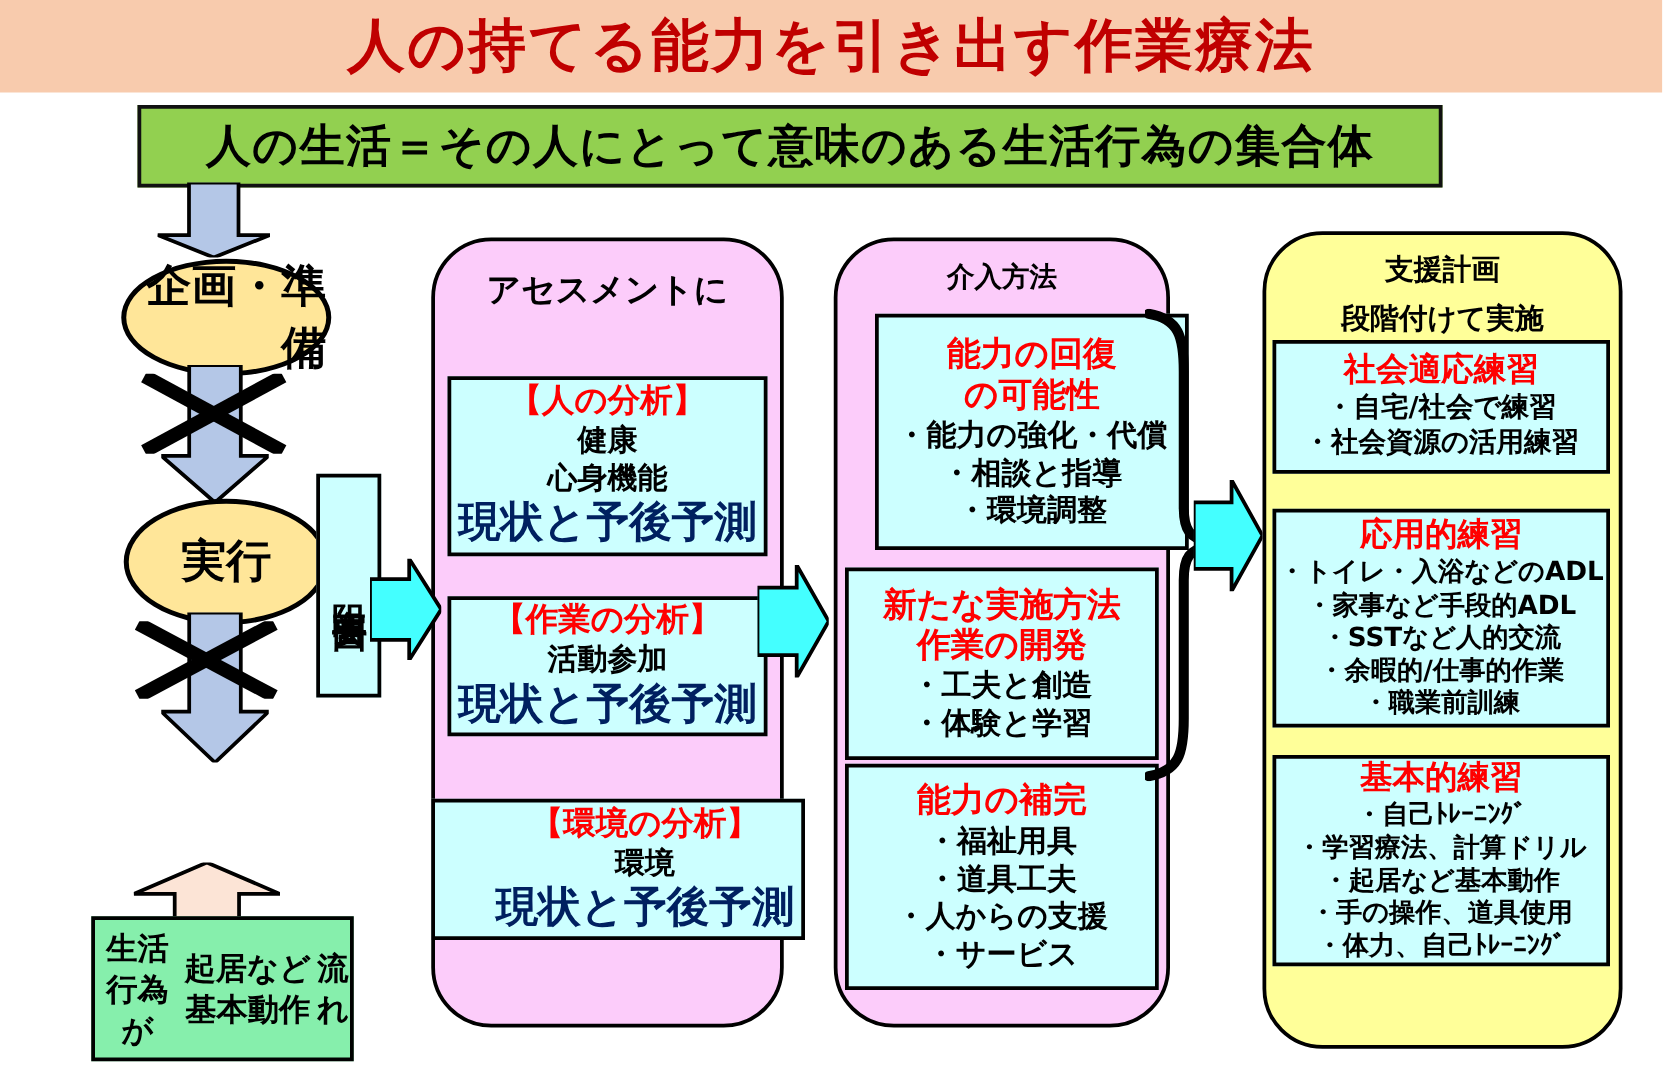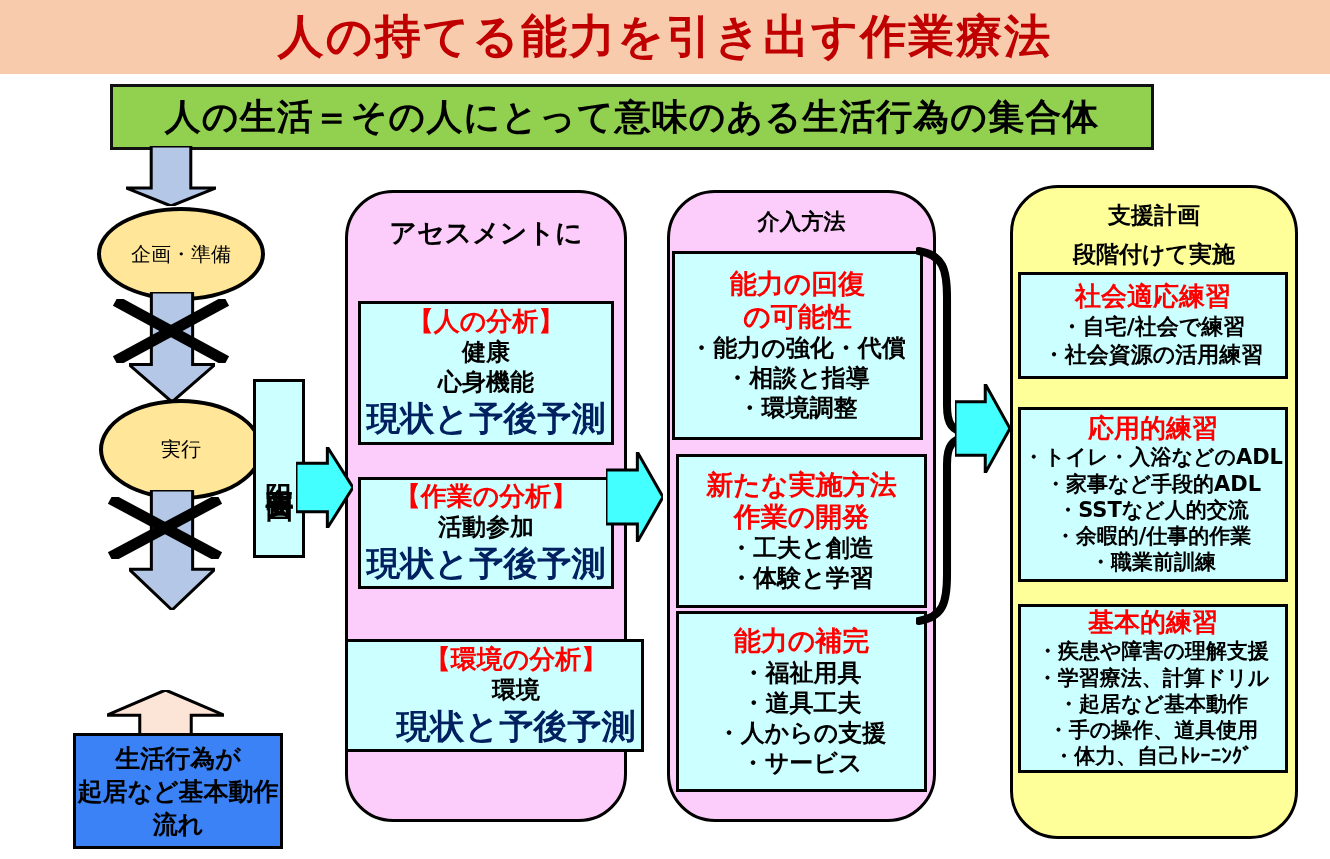"企画・準備" .oval { font-size: 20px -> 36px; font-weight: normal -> bold; text-align: none -> right }
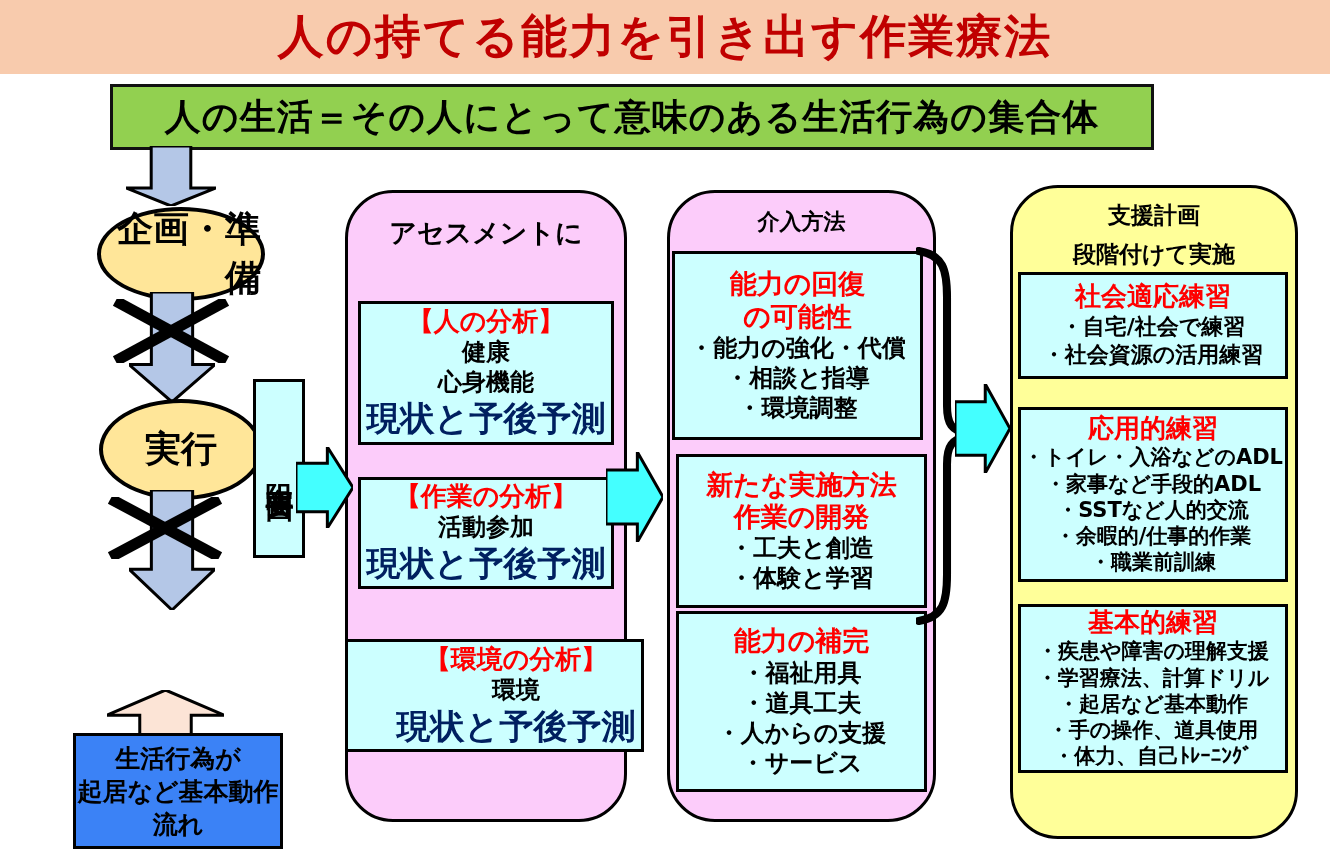"能力の回復" div.cyanbox { left: 672px -> 700px }
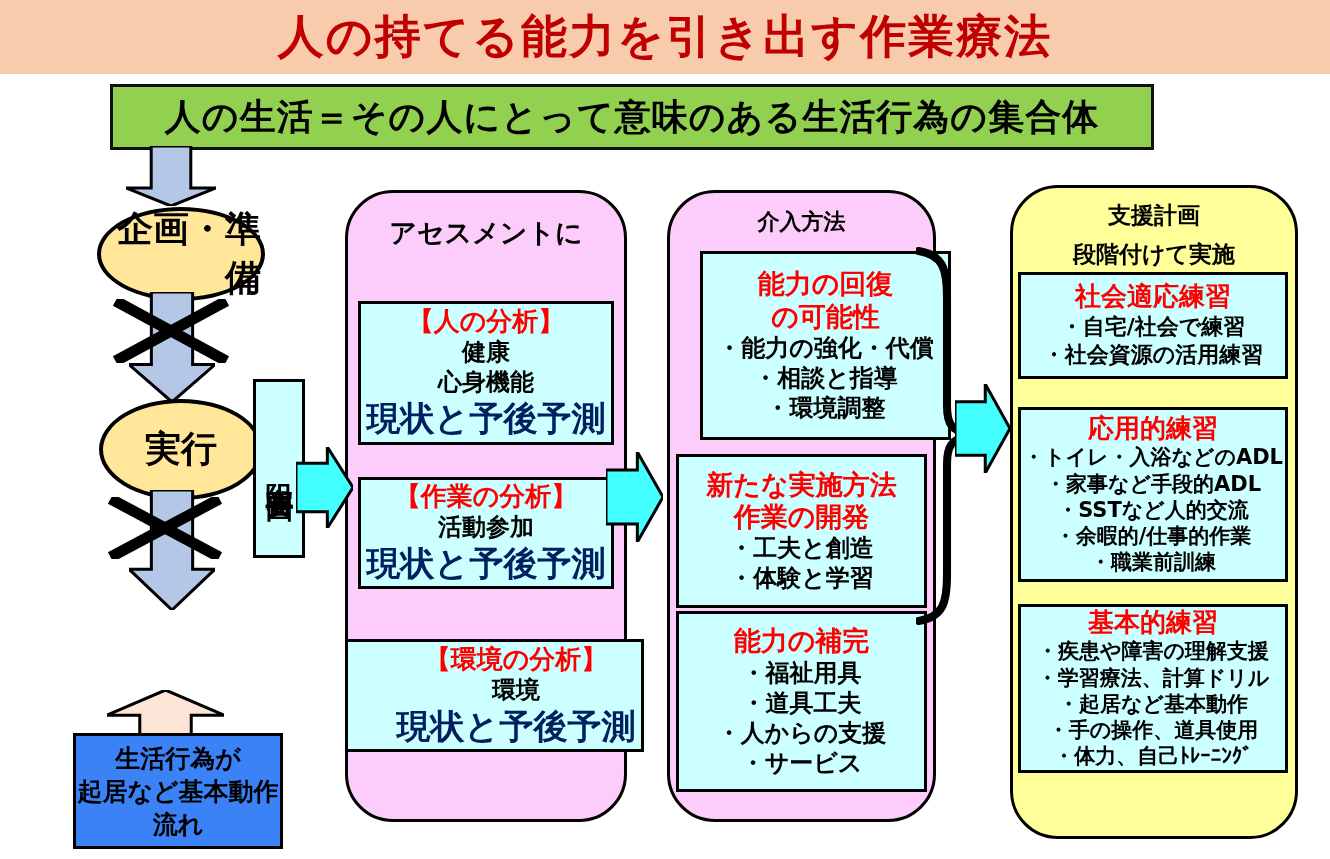"・疾患や障害の理解支援" div.item21 { text: 疾患や障害の理解支援 -> 自己ﾄﾚｰﾆﾝｸﾞ }
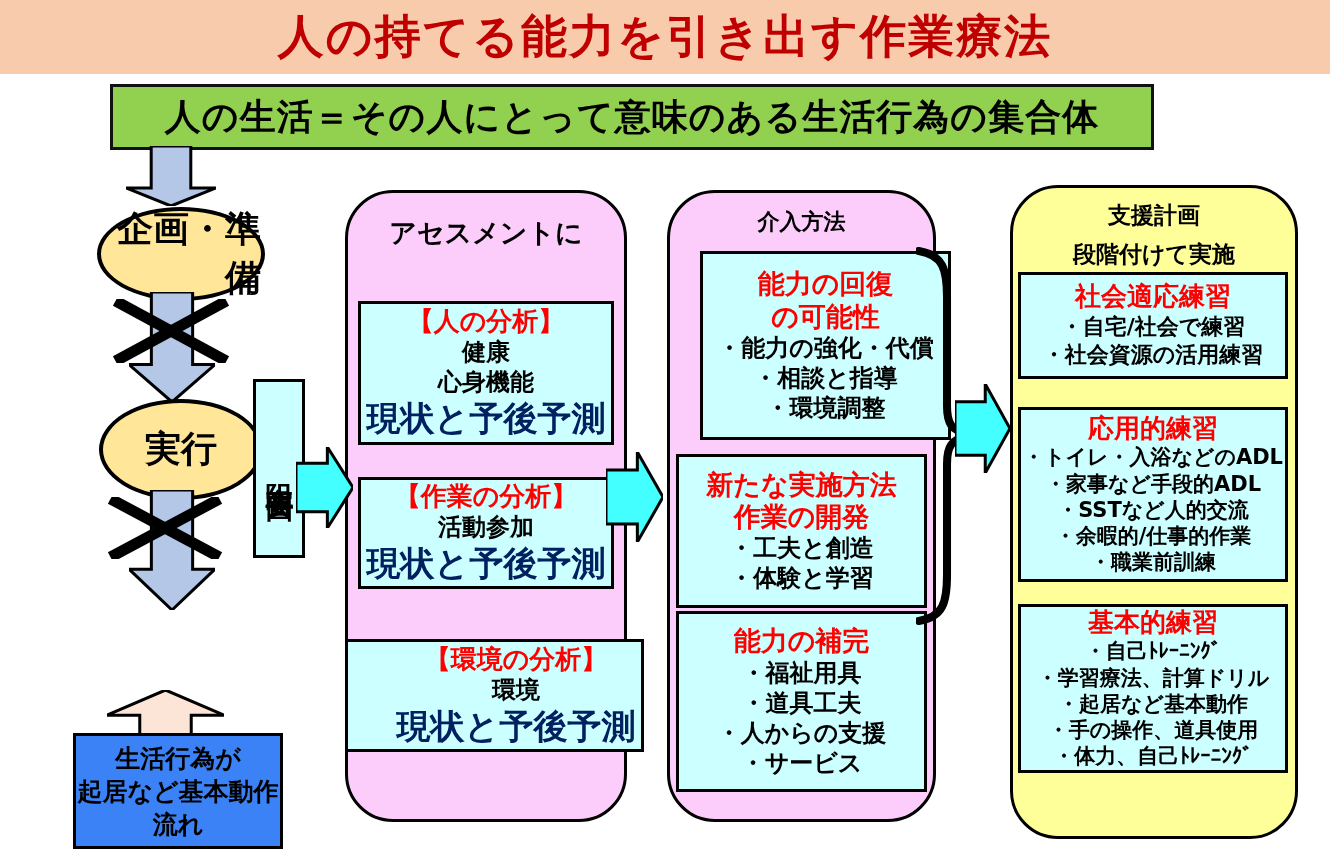"生活行為が" .peach-box { background: #3b82f6 -> #86efac; flex-direction: column -> row }
